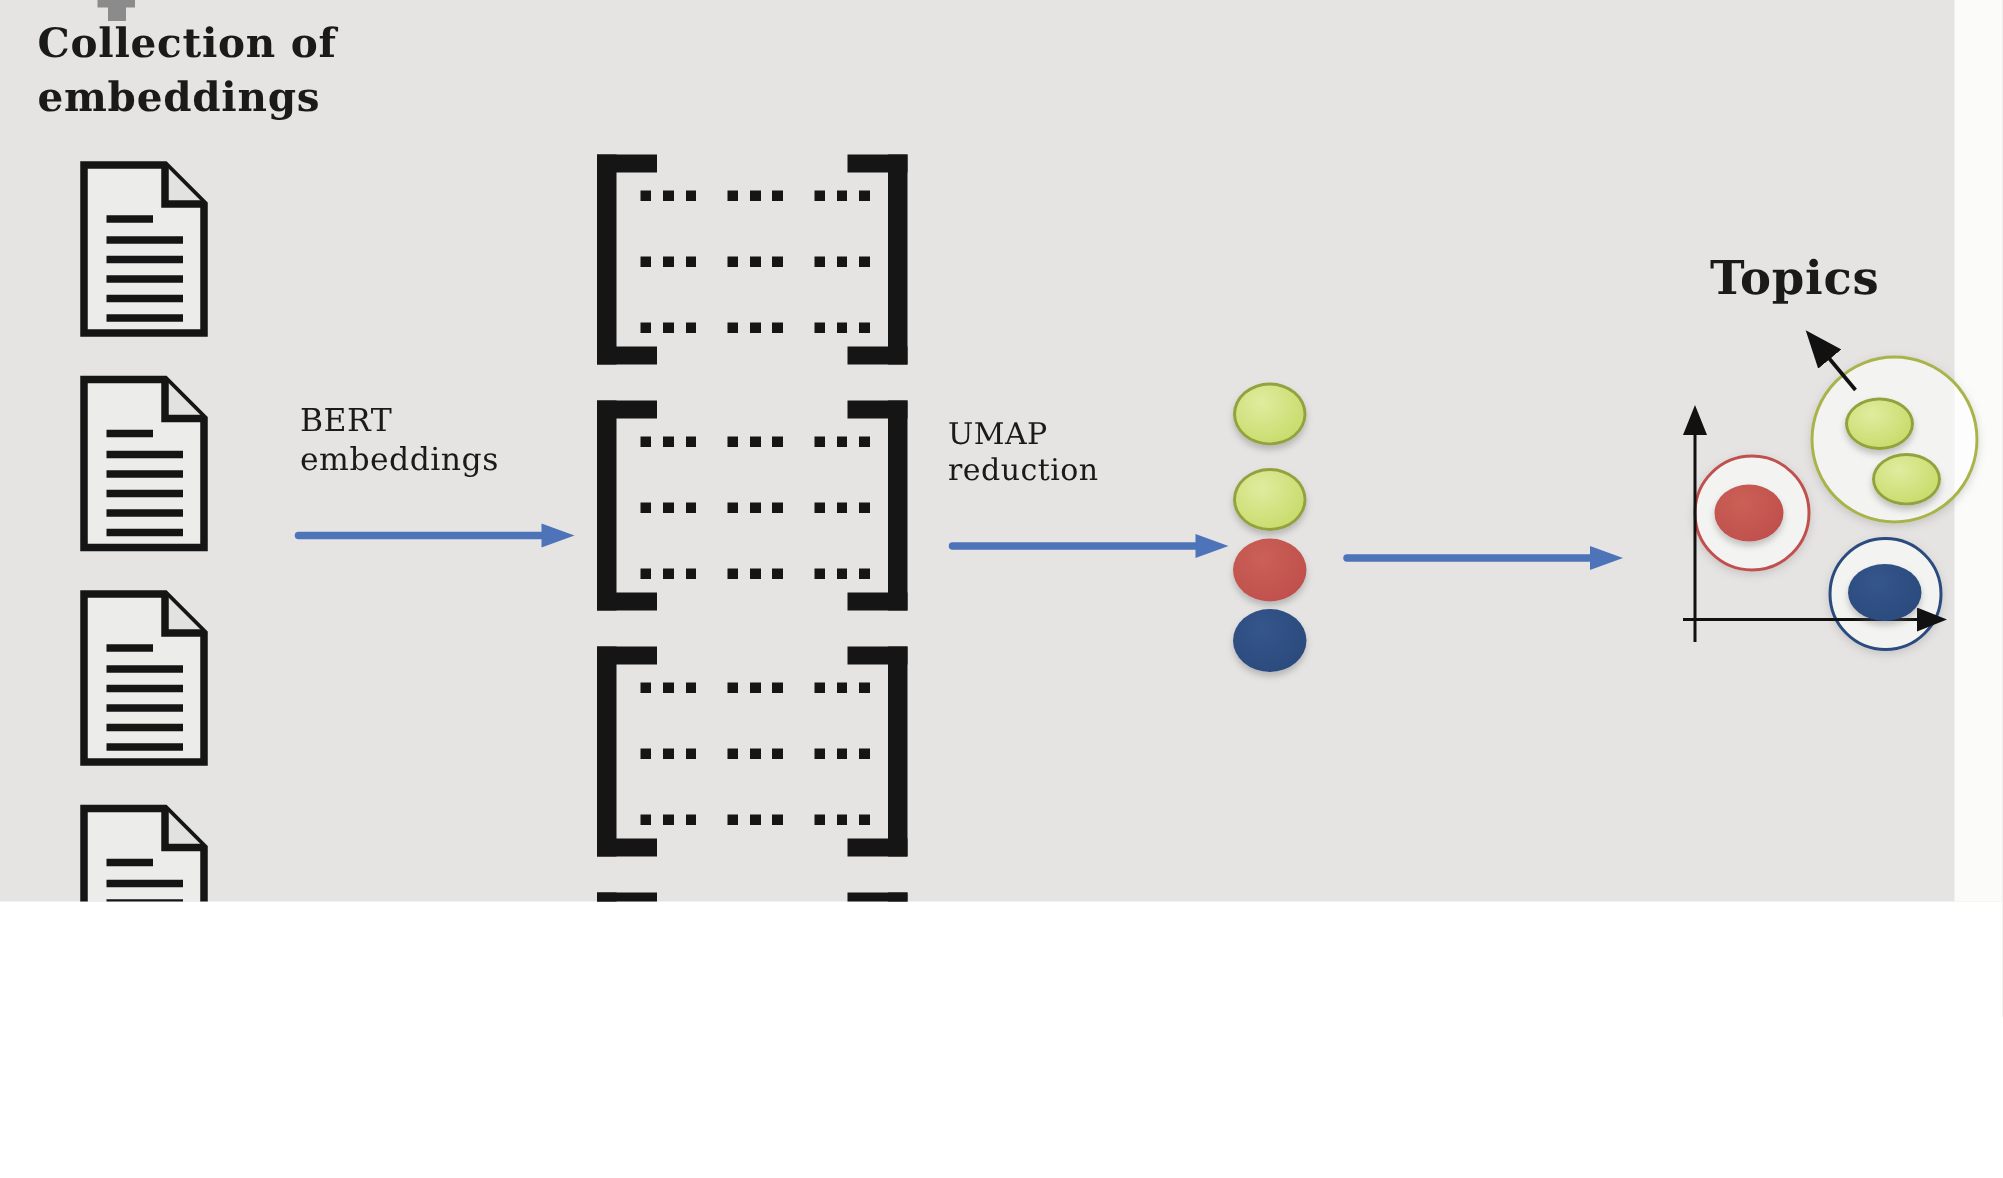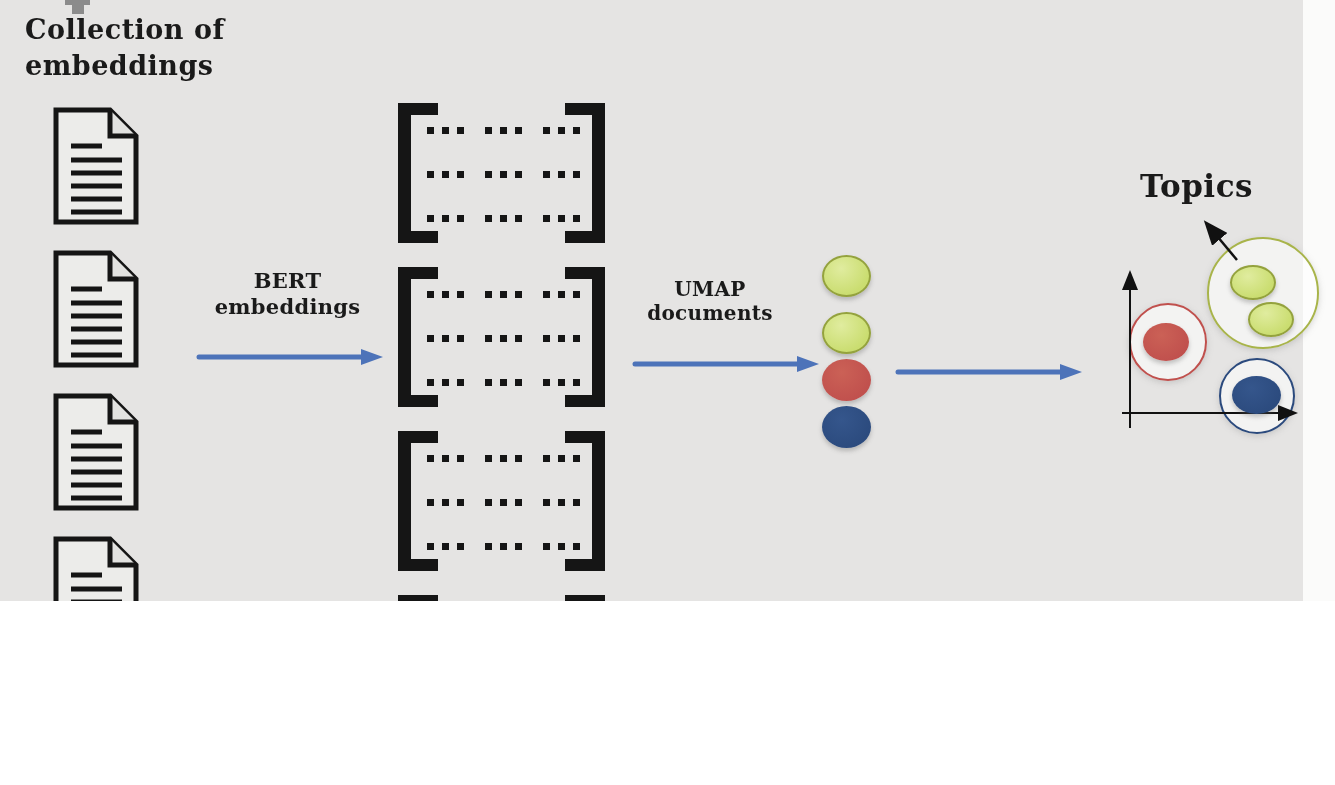"BERT" .step-label { font-weight: 700 -> 400; text-align: center -> none }
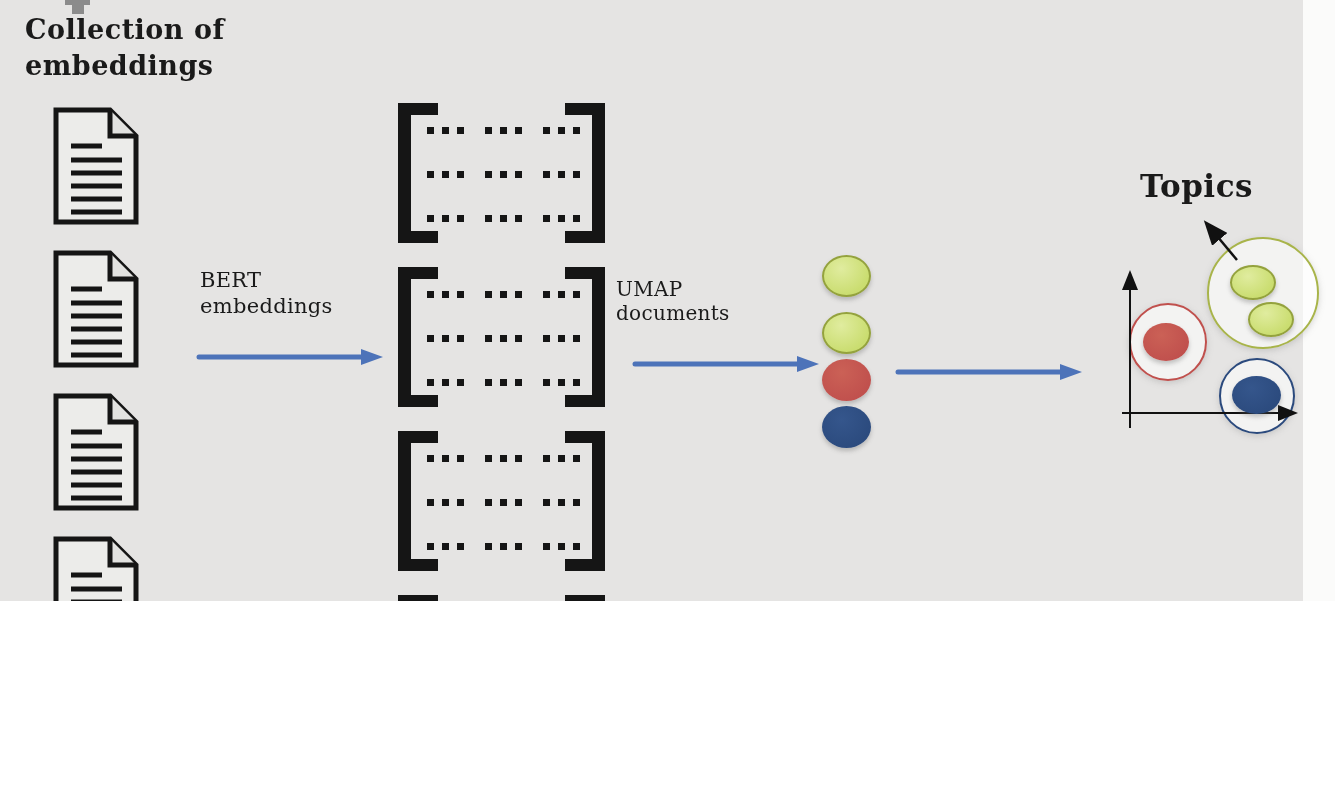"UMAP" .step-umap { left: 616px -> 632px }
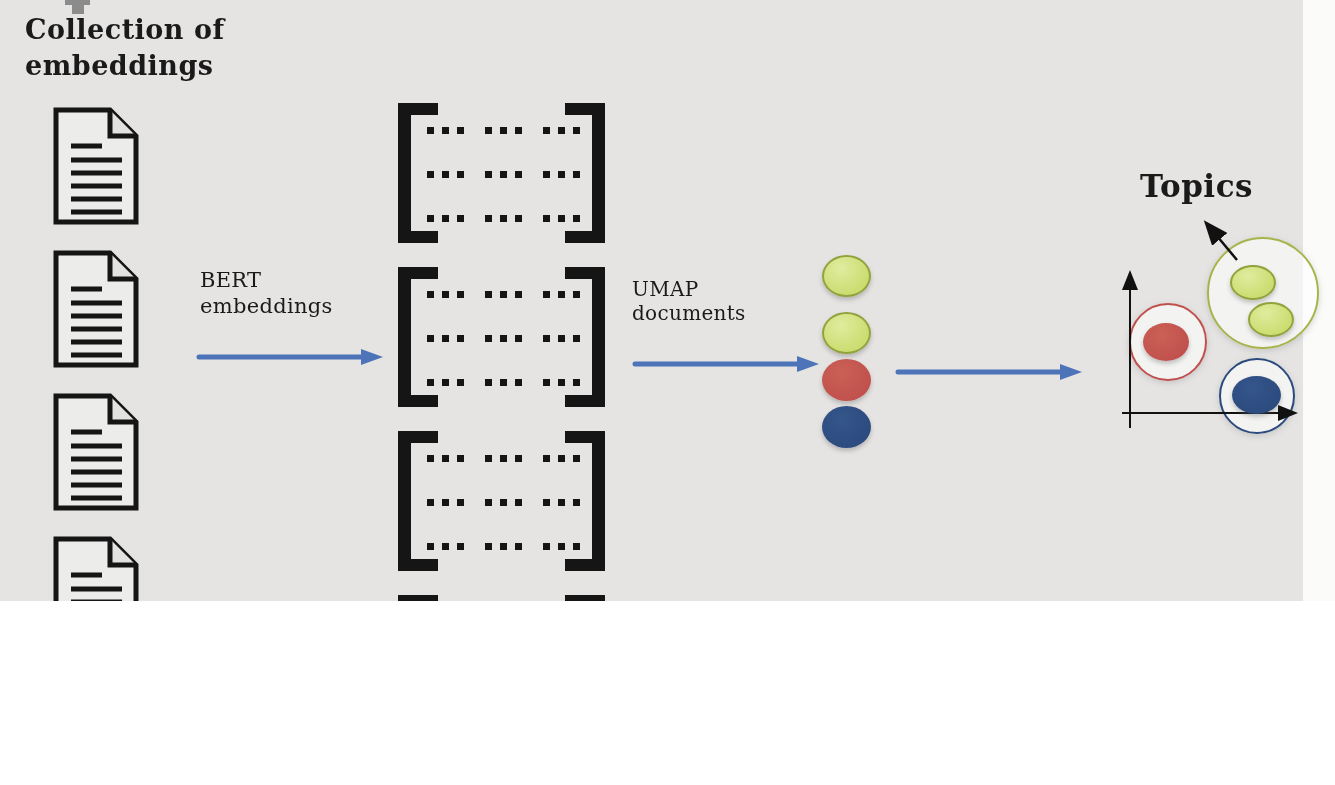"documents" div { text: documents -> reduction }
